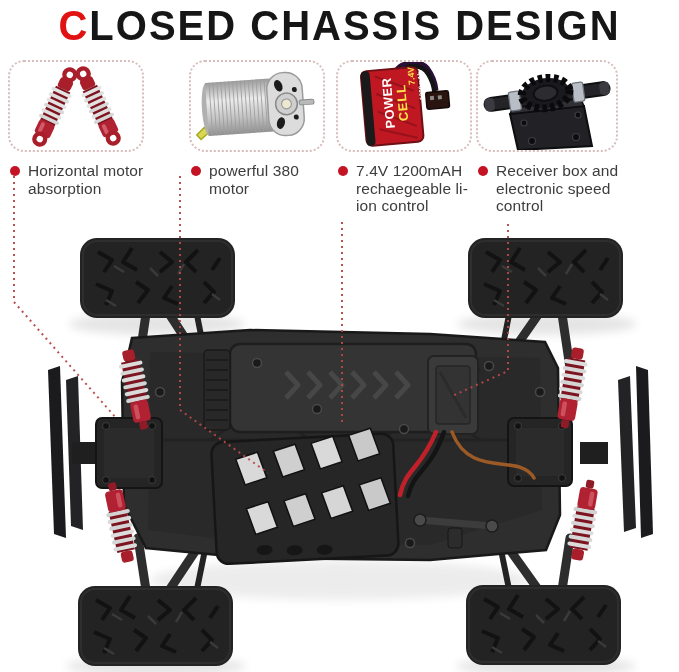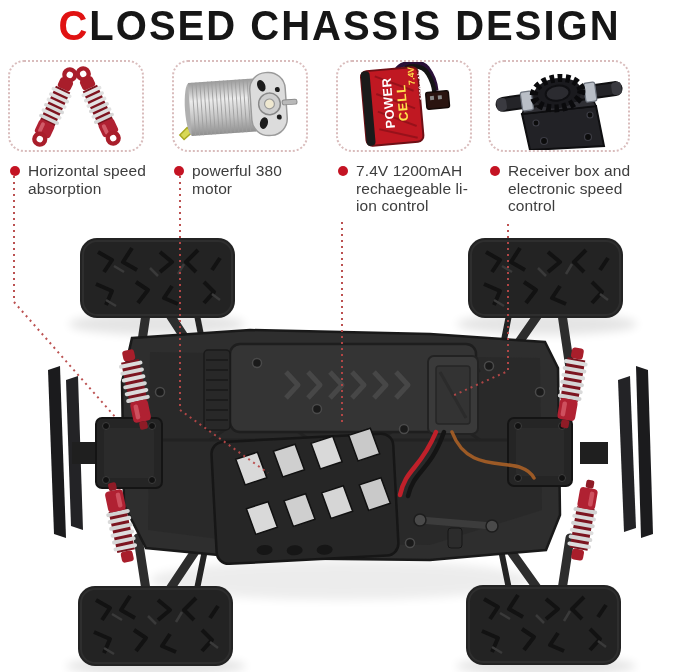"Horizontal speed absorption" div.flabel { text: speed -> motor }
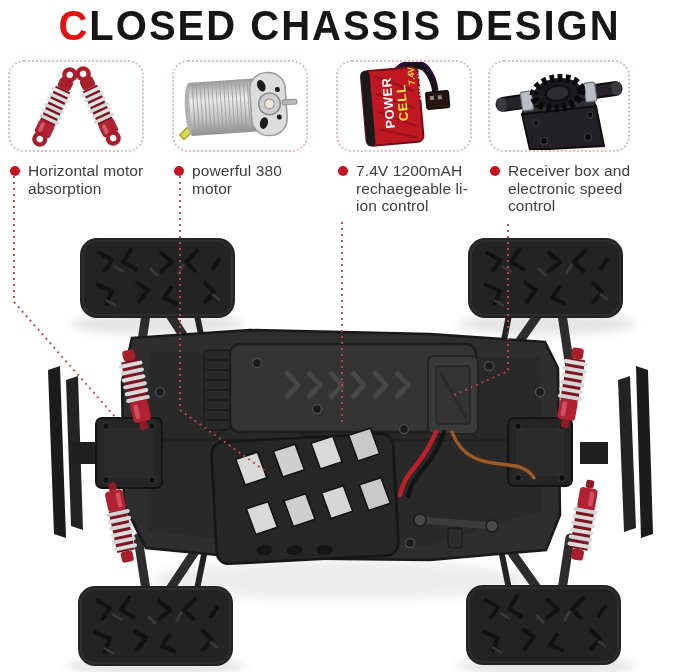"powerful 380 motor" .f2 { left: 172px -> 189px }
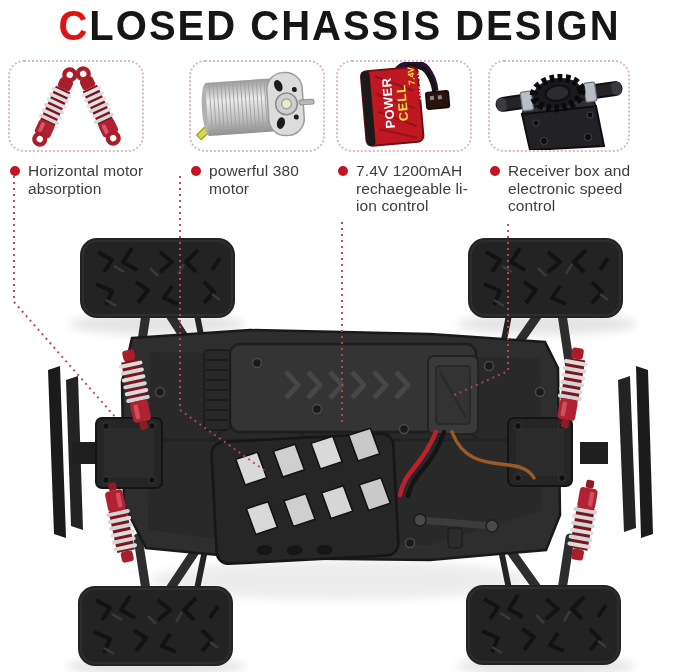"Receiver box and electronic speed" .f4 { left: 488px -> 476px }
